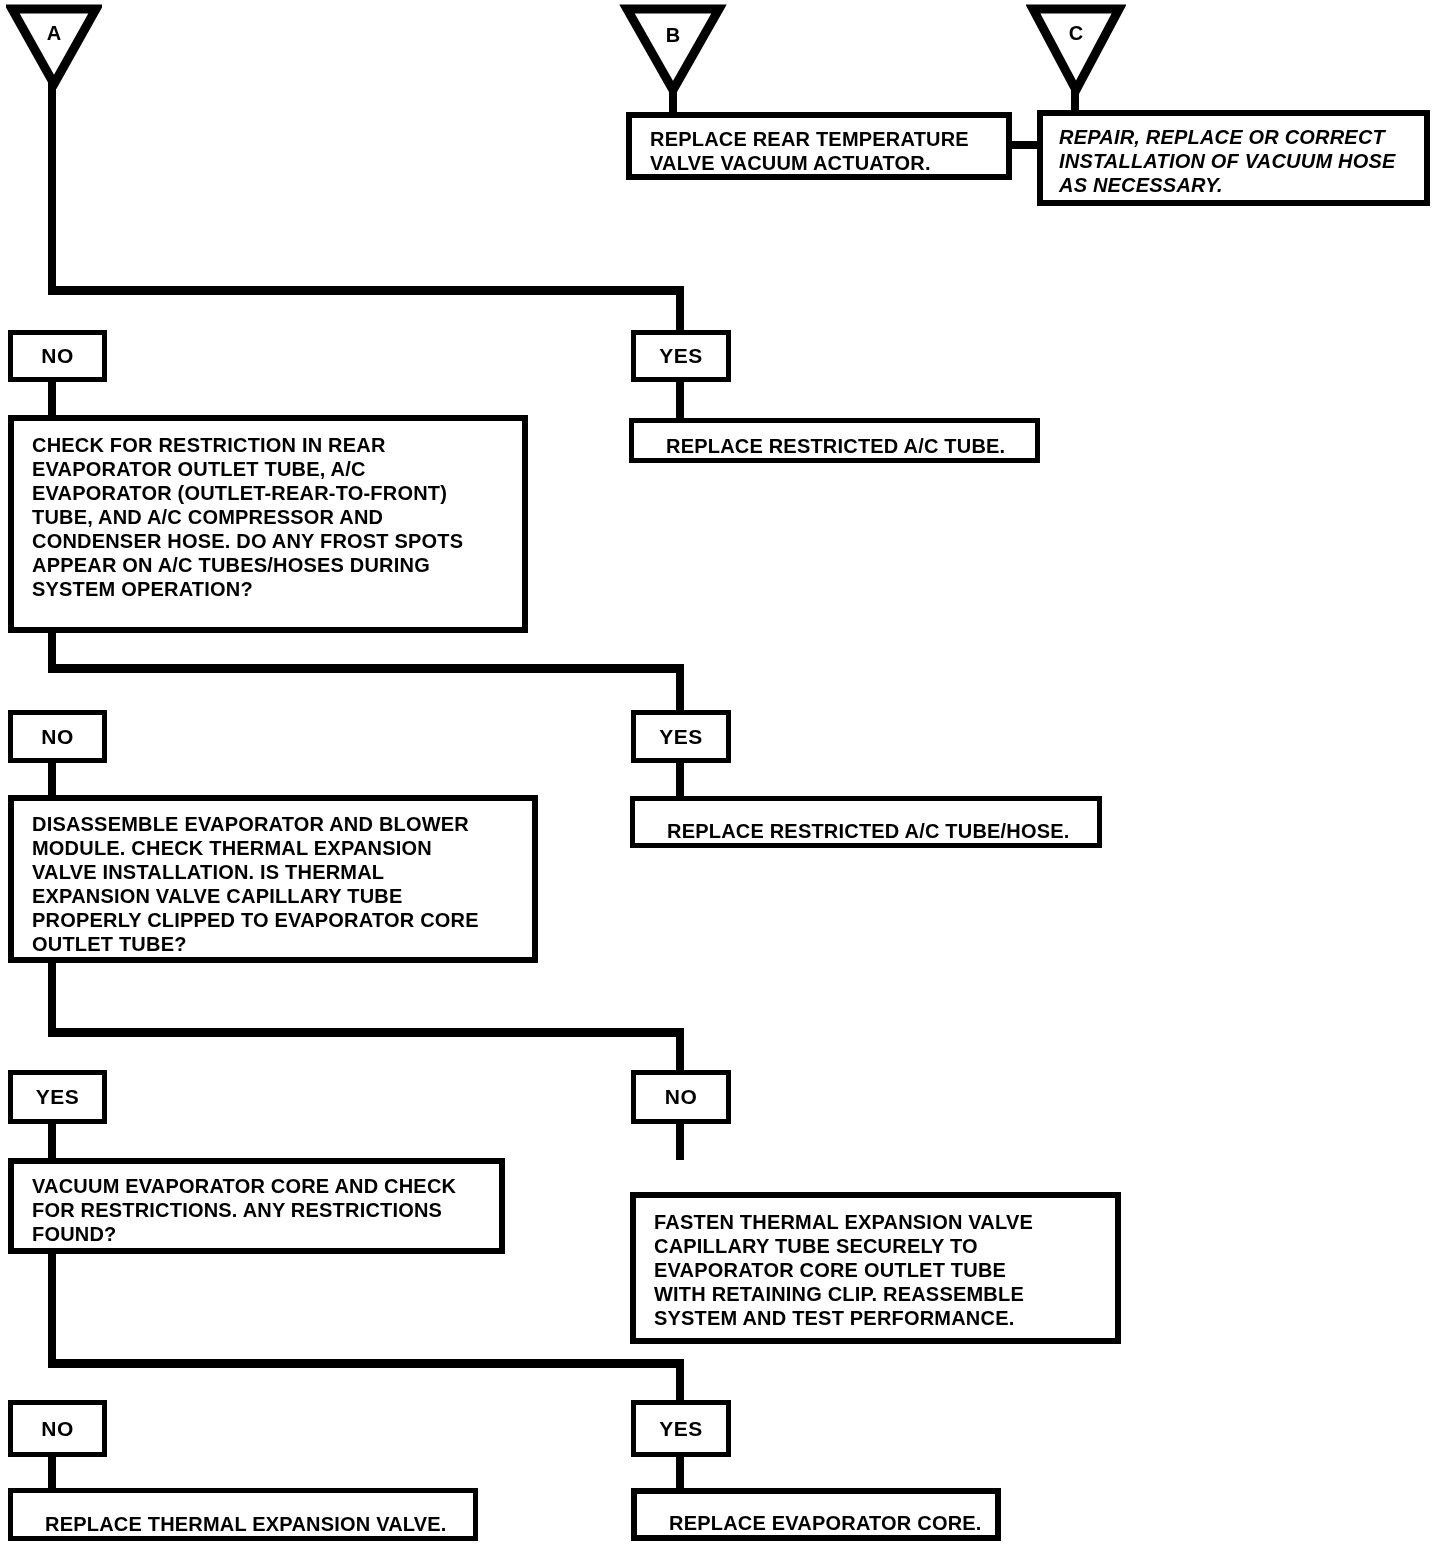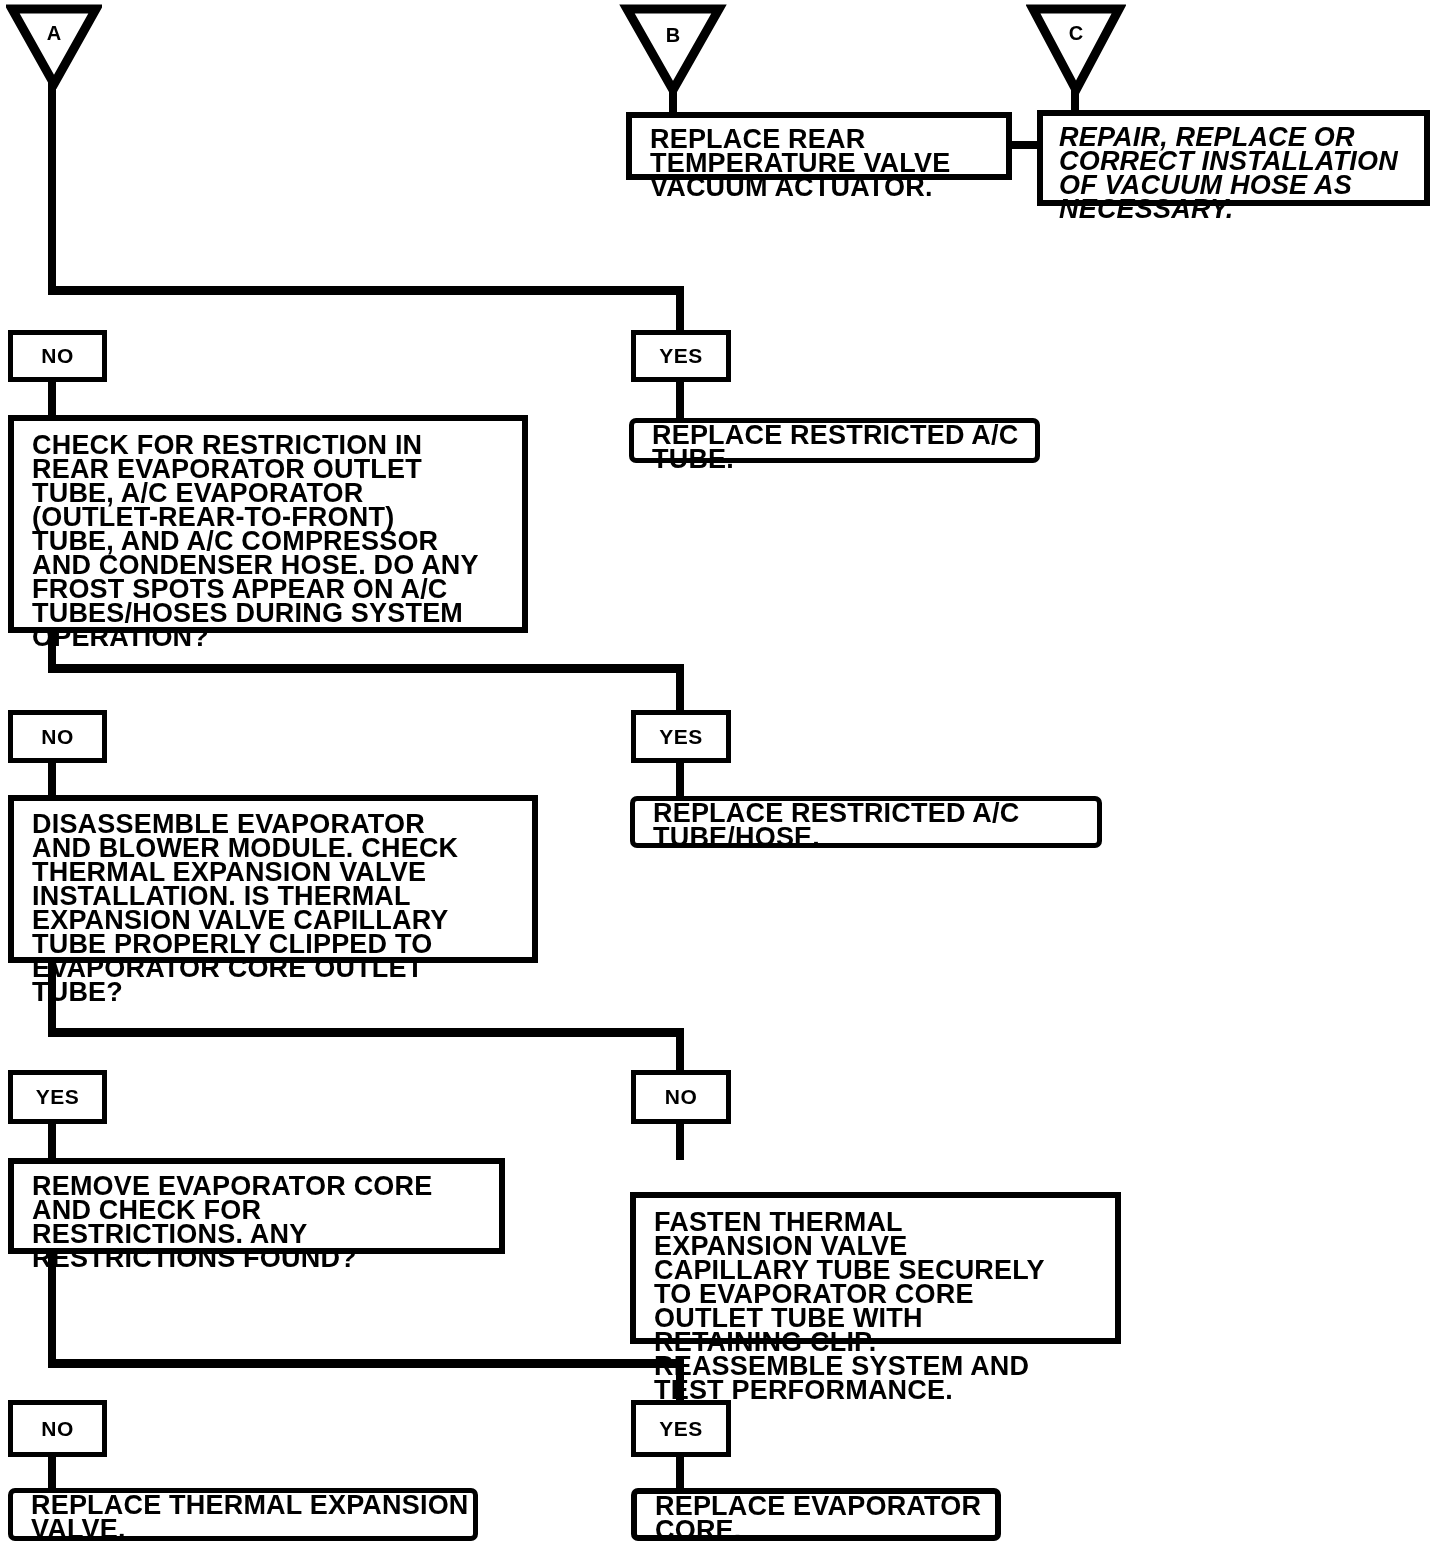"REPLACE REAR TEMPERATURE VALVE VACUUM" .box { font-size: 27px -> 20px }
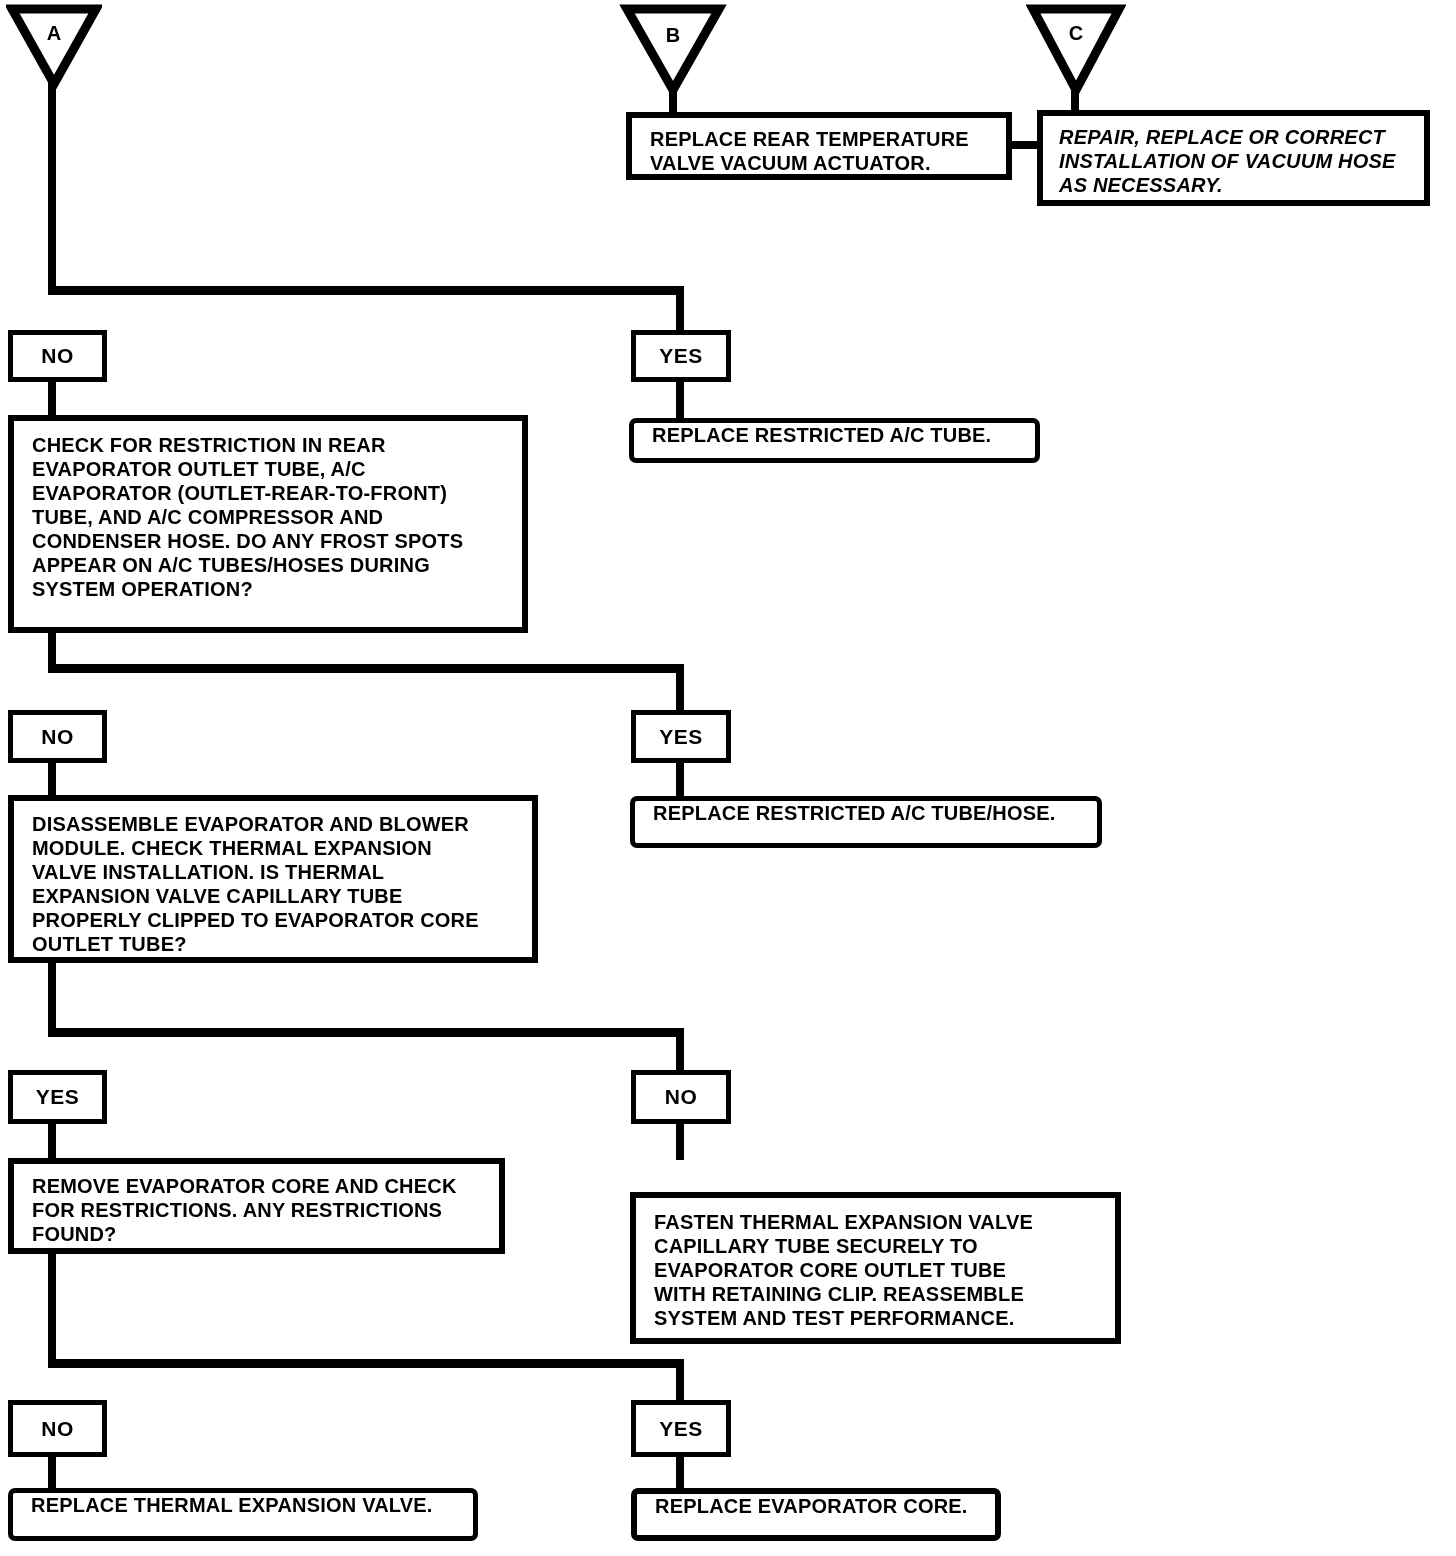"REPLACE RESTRICTED A/C TUBE." .action1 { align-items: flex-start -> flex-end; border-radius: 7px -> none; padding-left: 18px -> 32px }
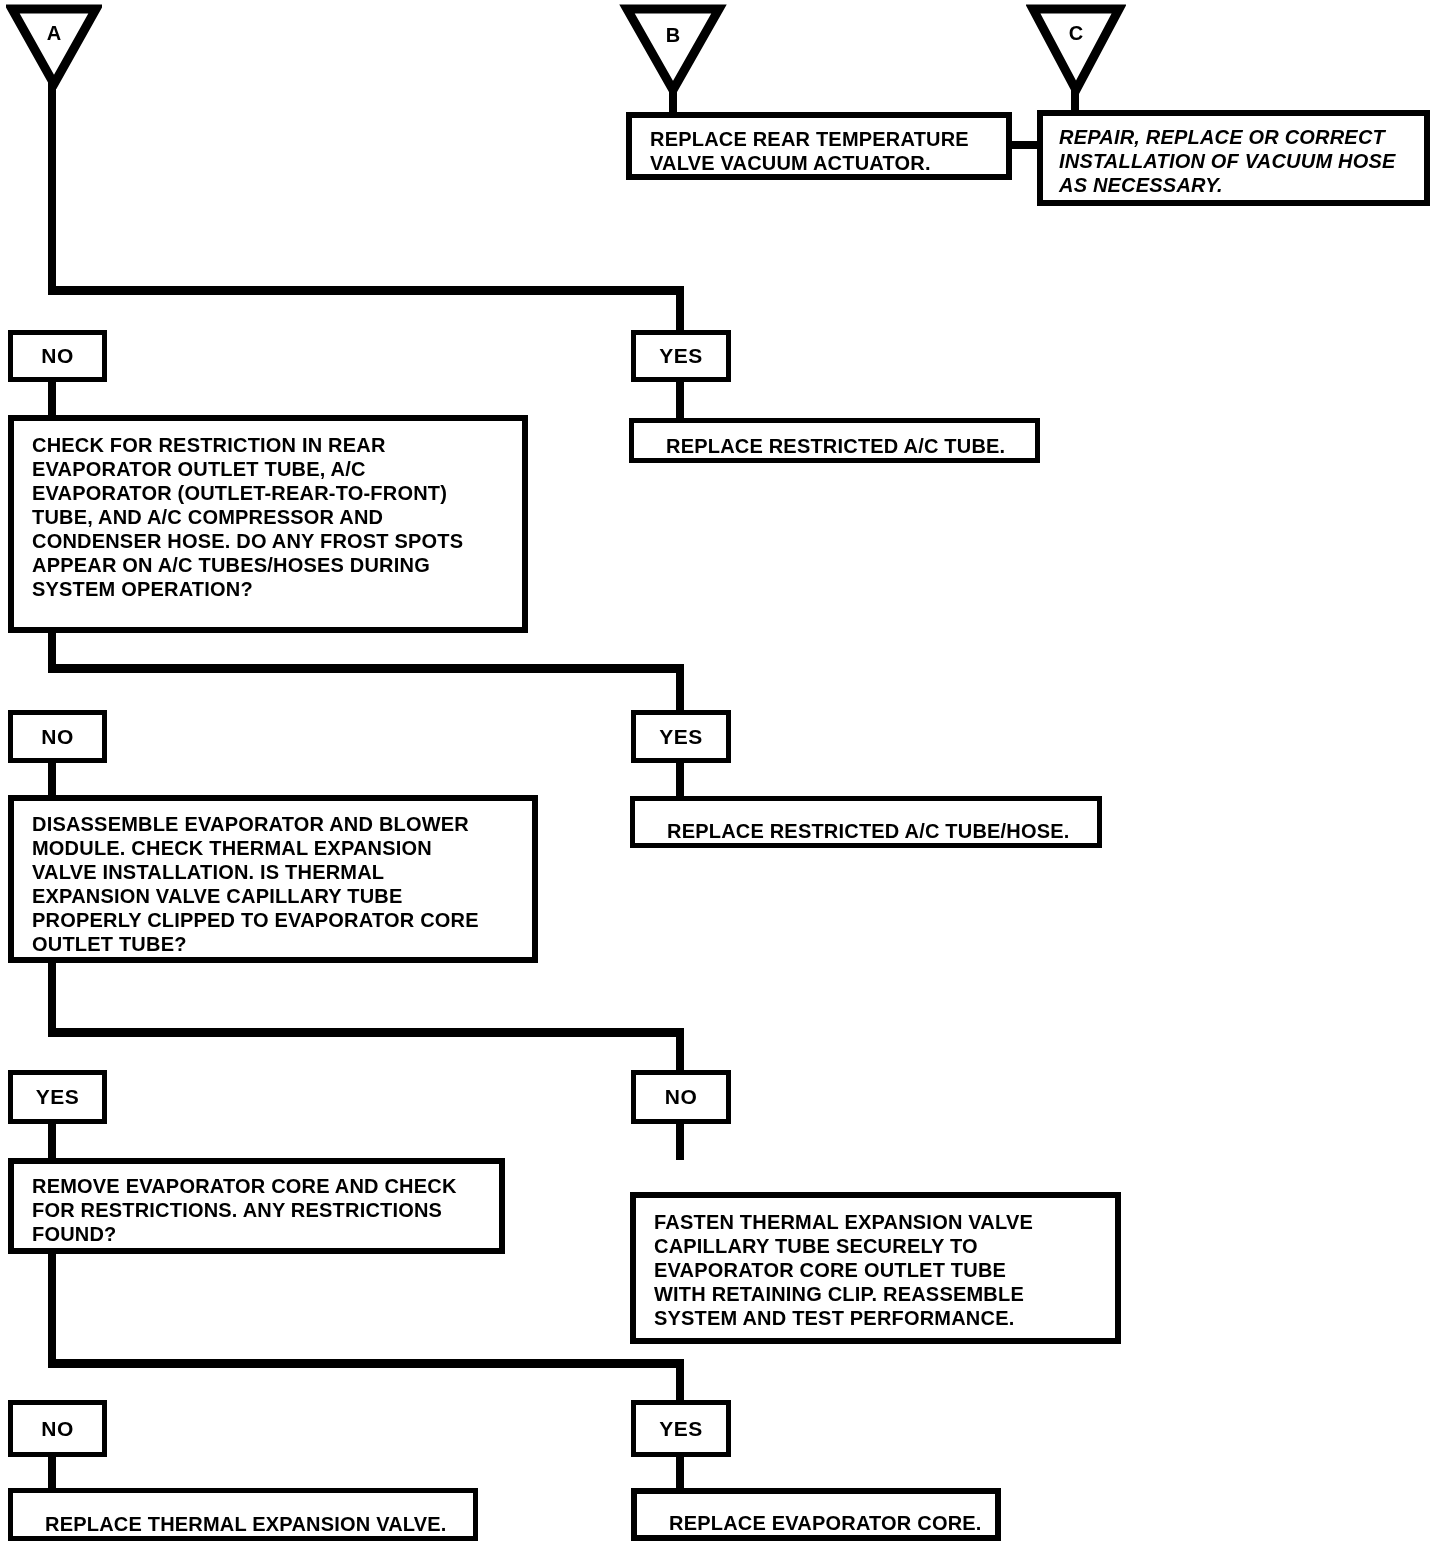"REMOVE EVAPORATOR CORE AND CHECK" span.inner { text: REMOVE -> VACUUM }
